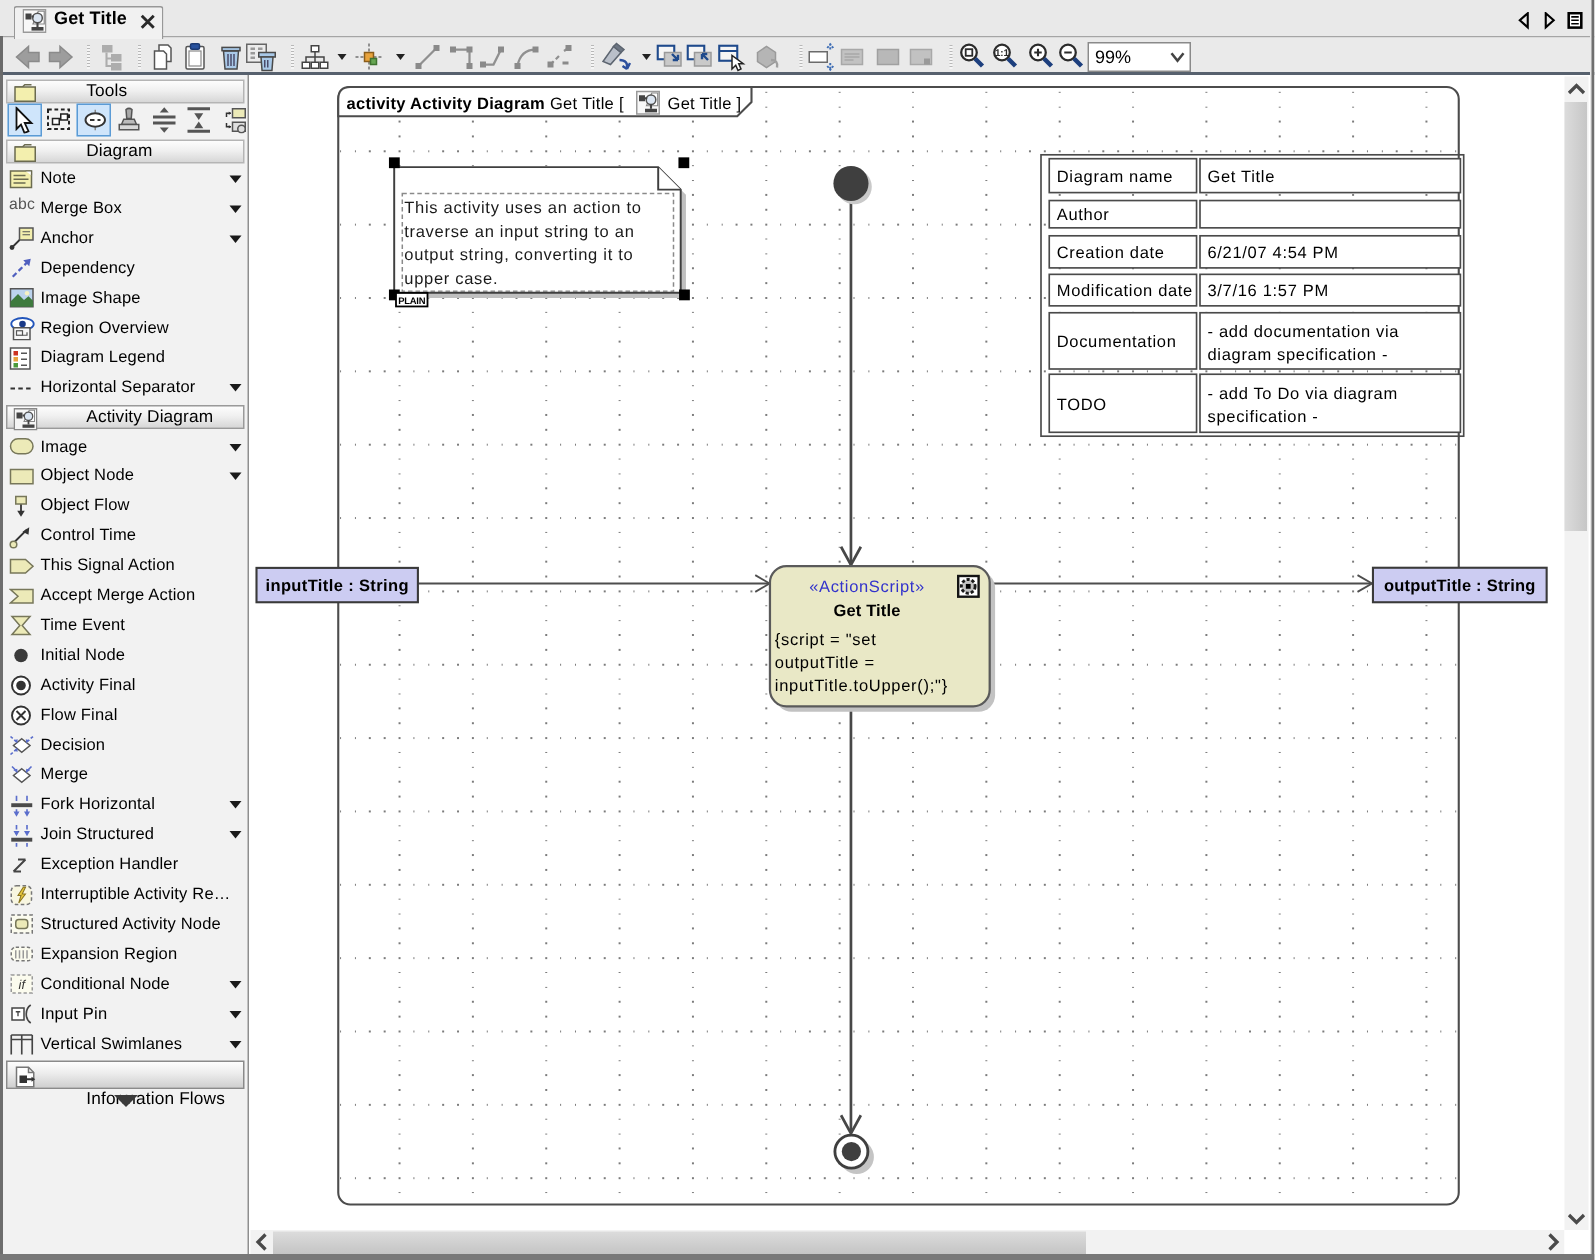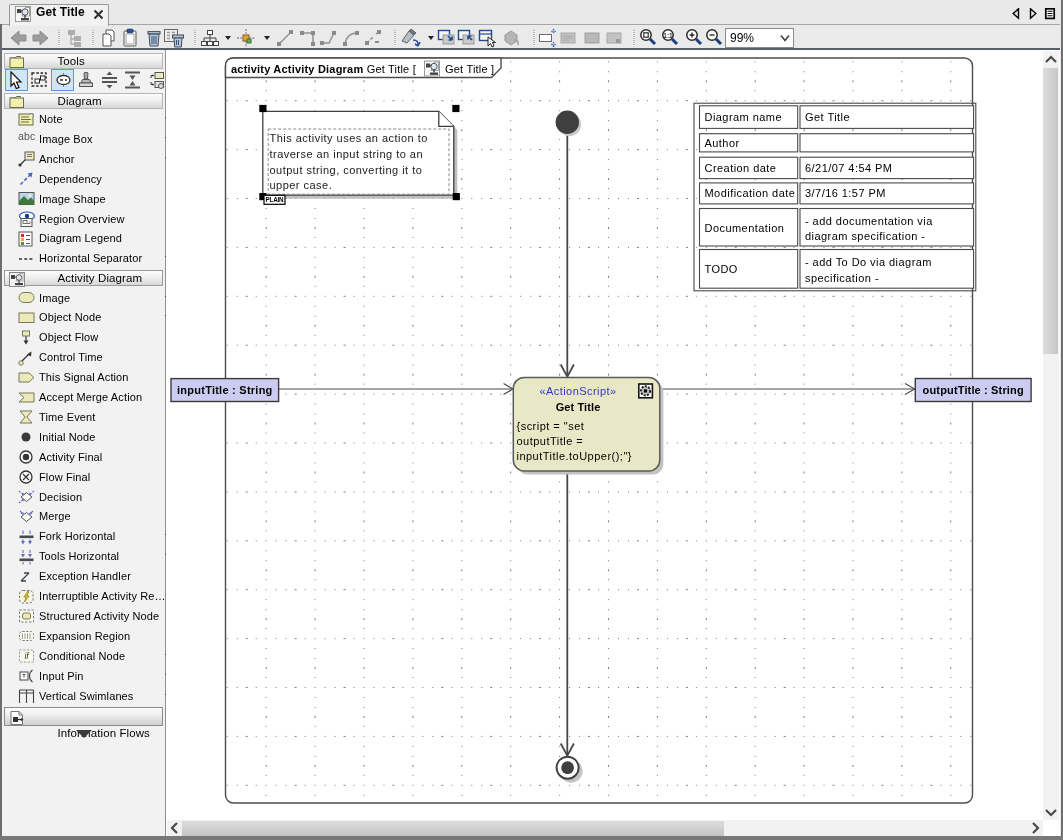"Note" .pitem { left: 12px -> 0px }
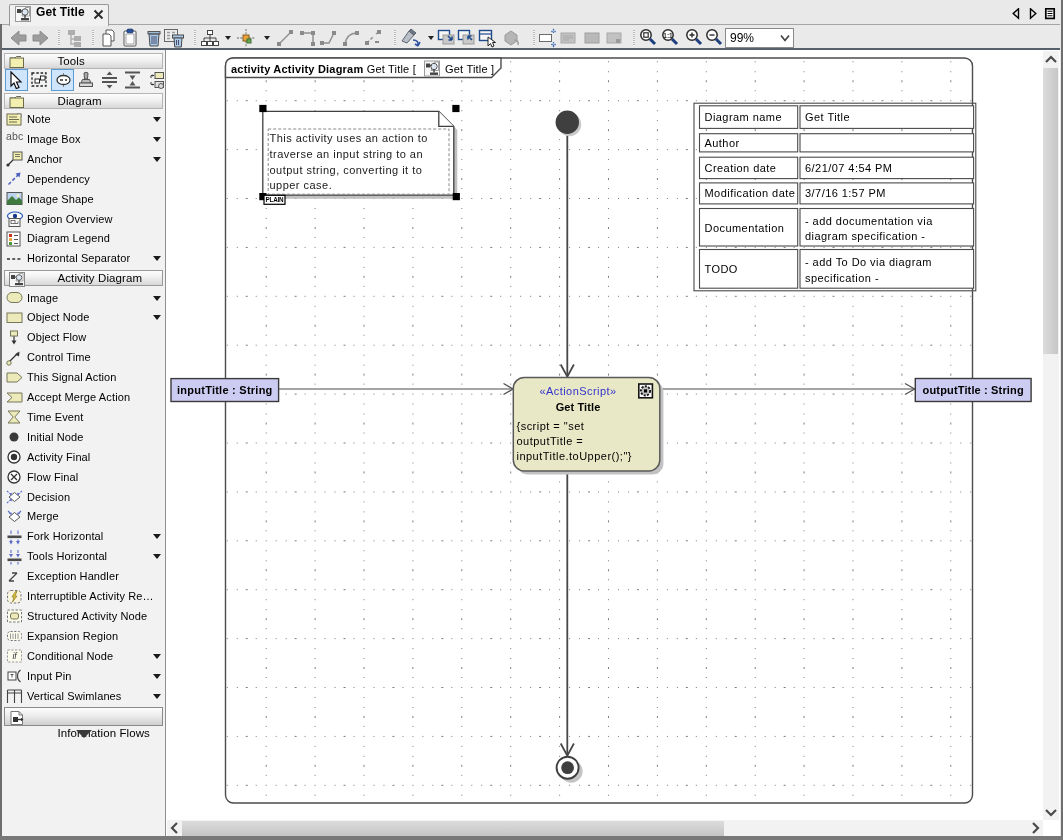"Image Box" div.itxt { text: Image -> Merge }
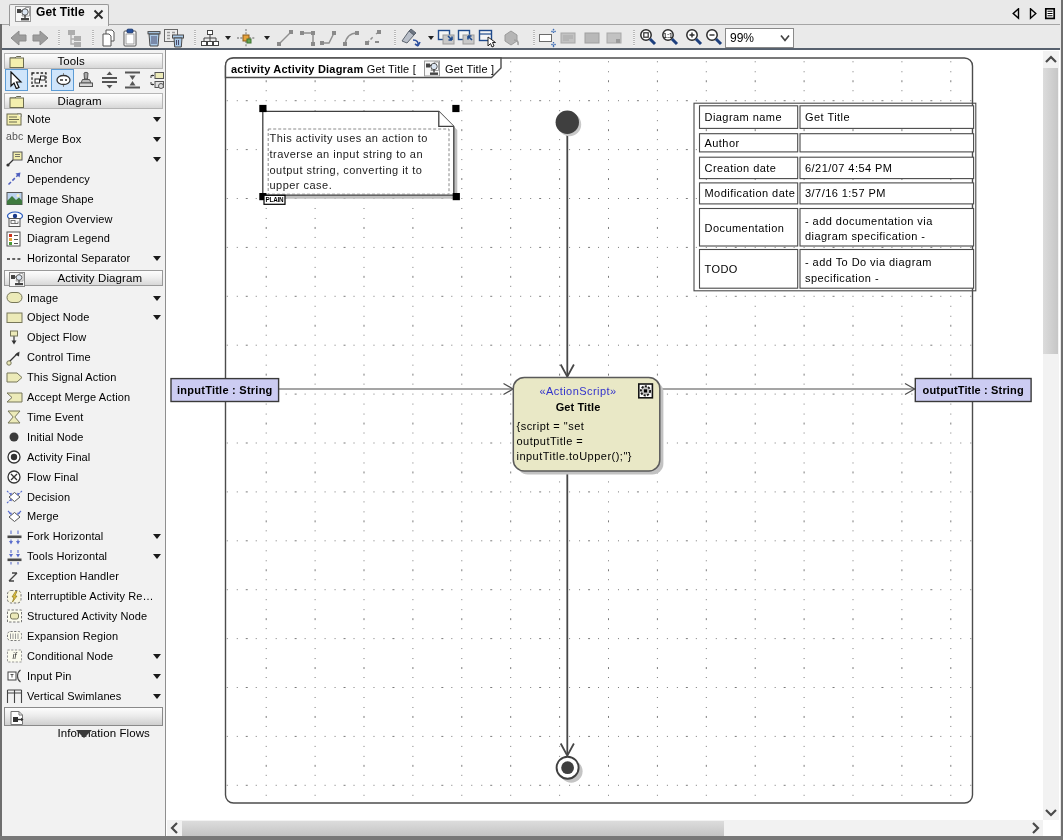"Tools Horizontal" div.itxt { text: Tools Horizontal -> Join Structured }
